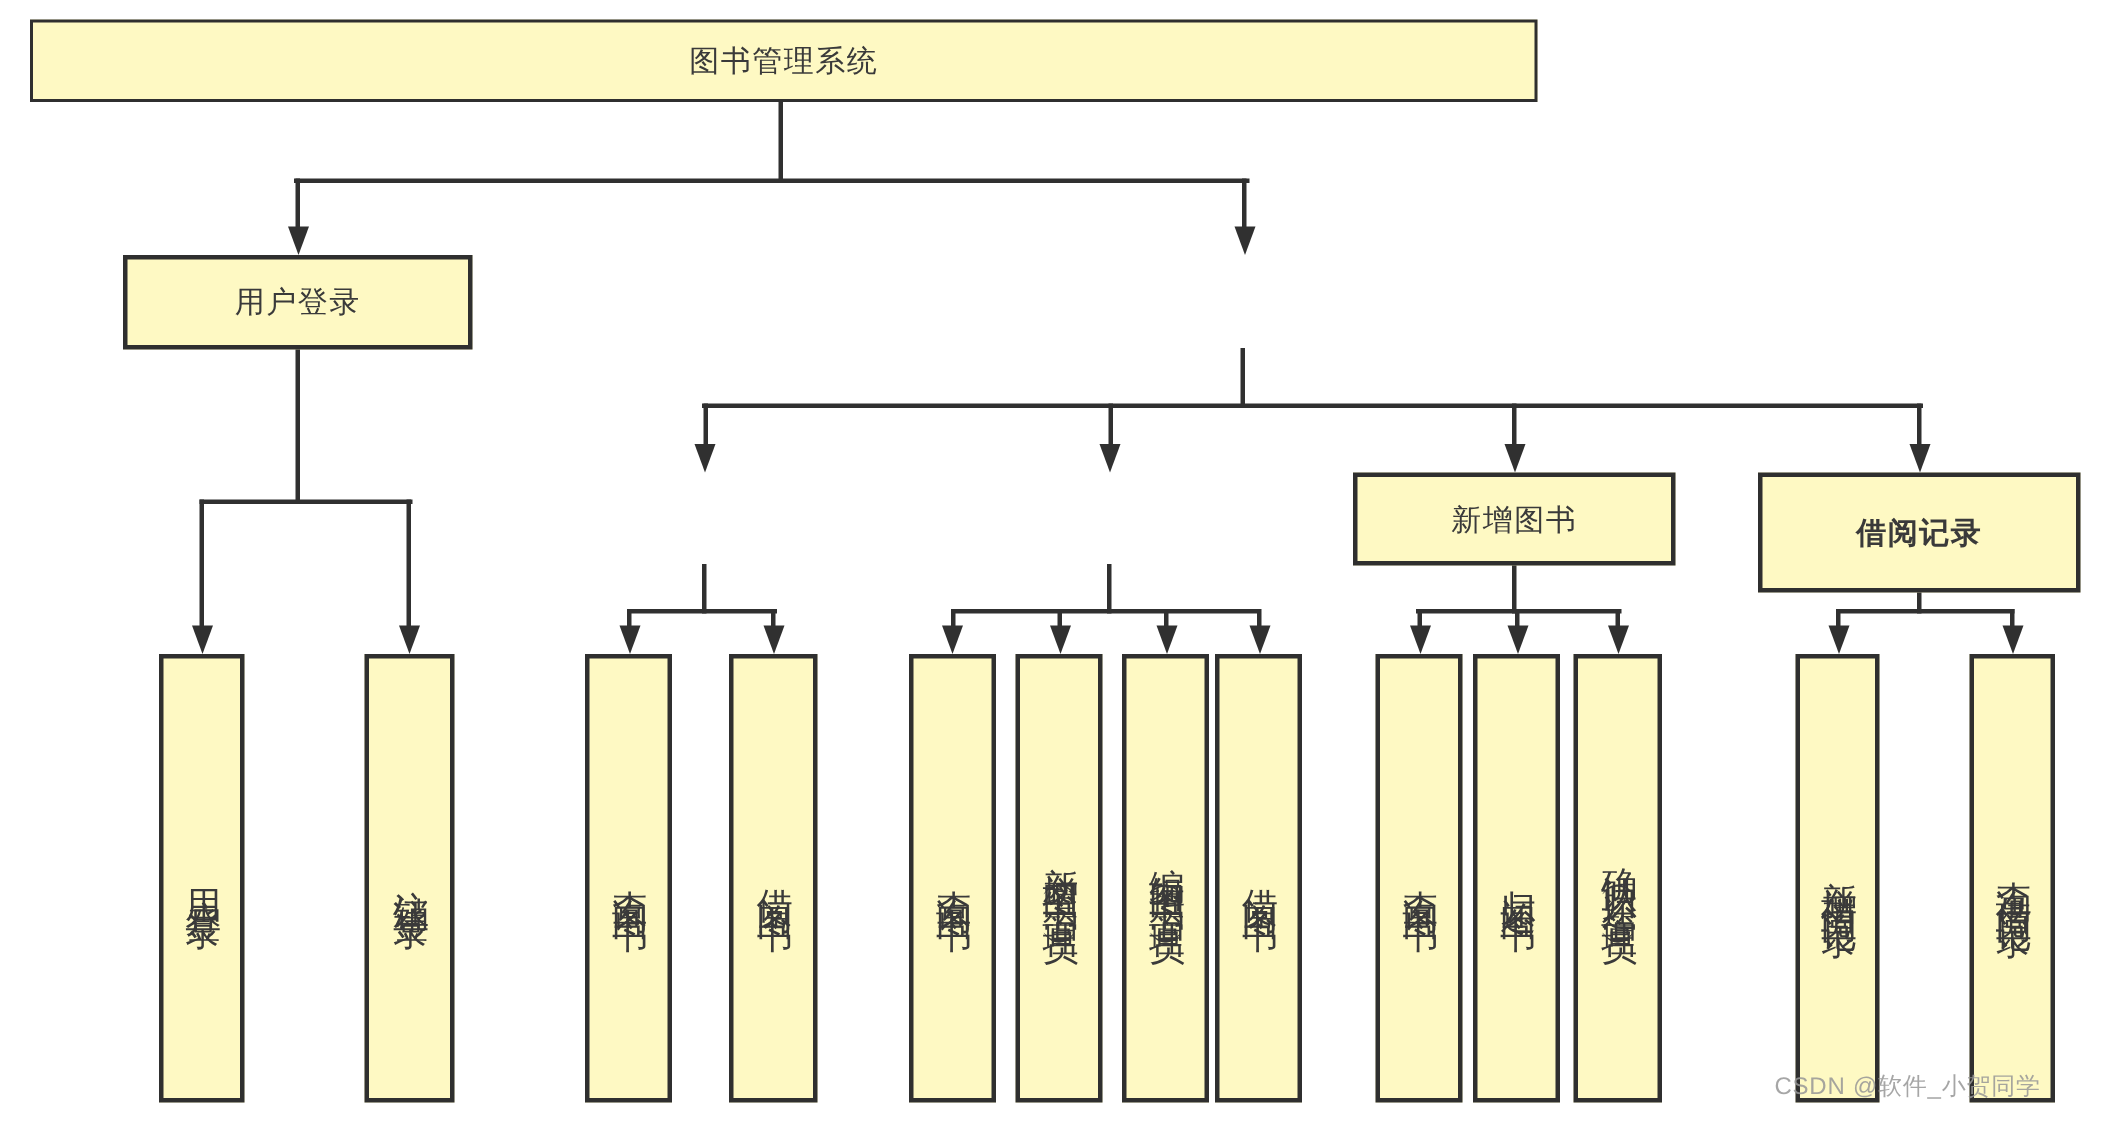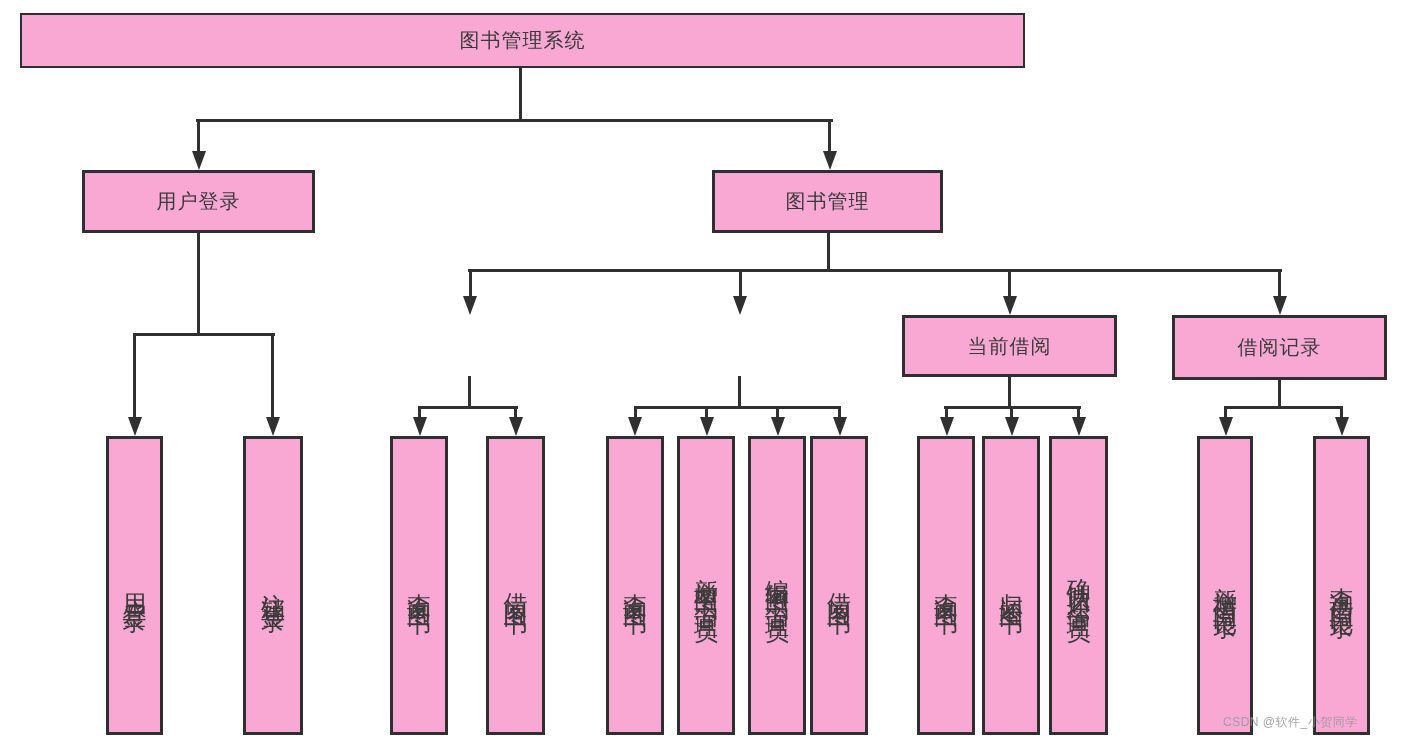"图书管理系统" .node { background: #f9a8d4 -> #fef9c3 }
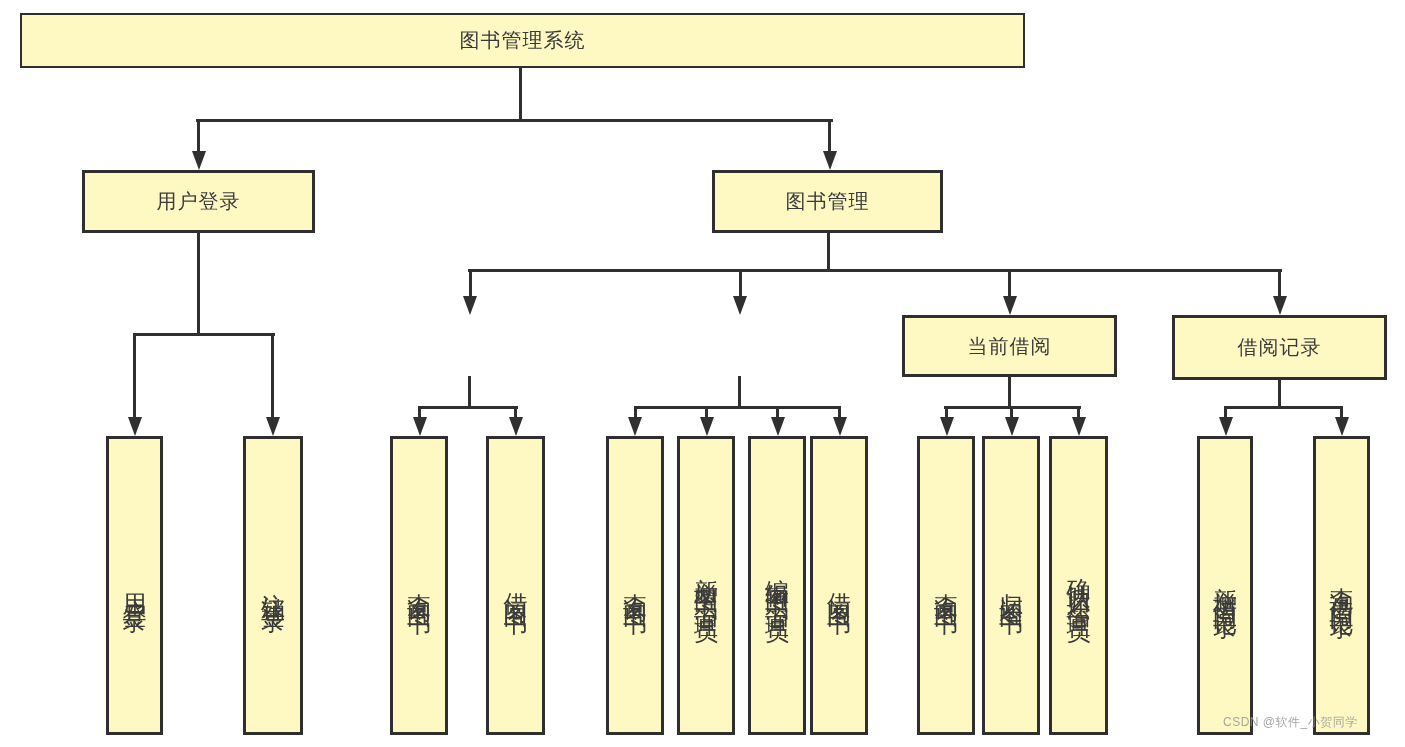"图书管理" div.node { html: <div> <span>图书管理</span> </div> -> none }
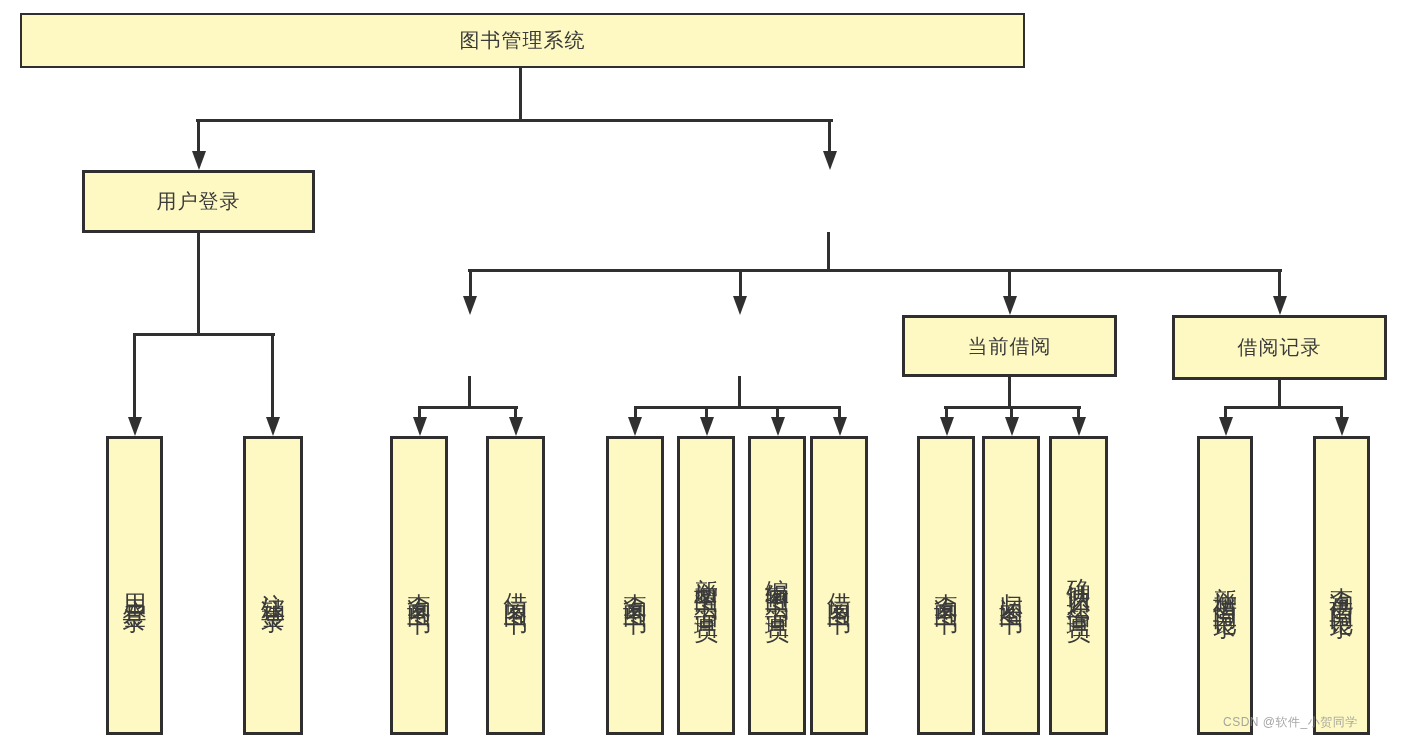"当前借阅" span.lbl-h { text: 当前借阅 -> 新增图书 }
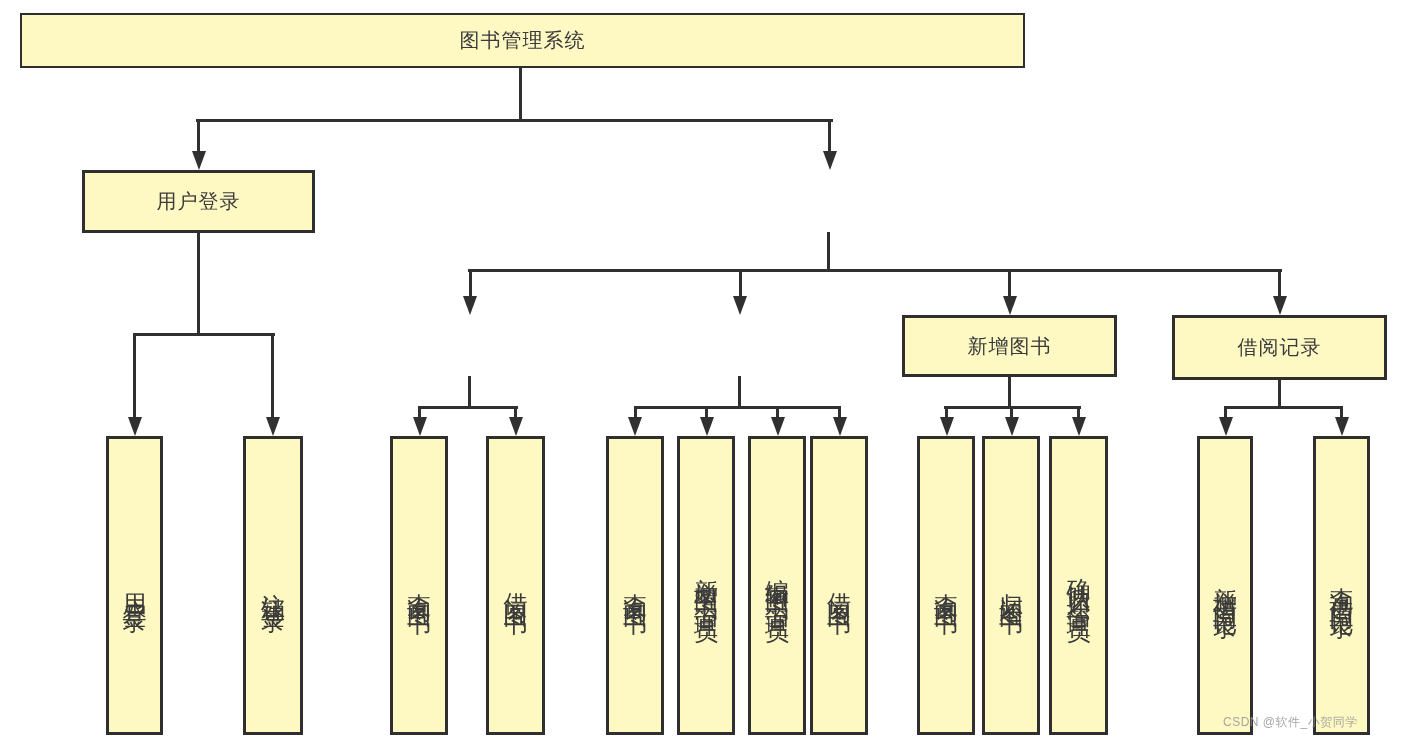"借阅记录" div.node { font-weight: none -> bold; height: 65px -> 80px }
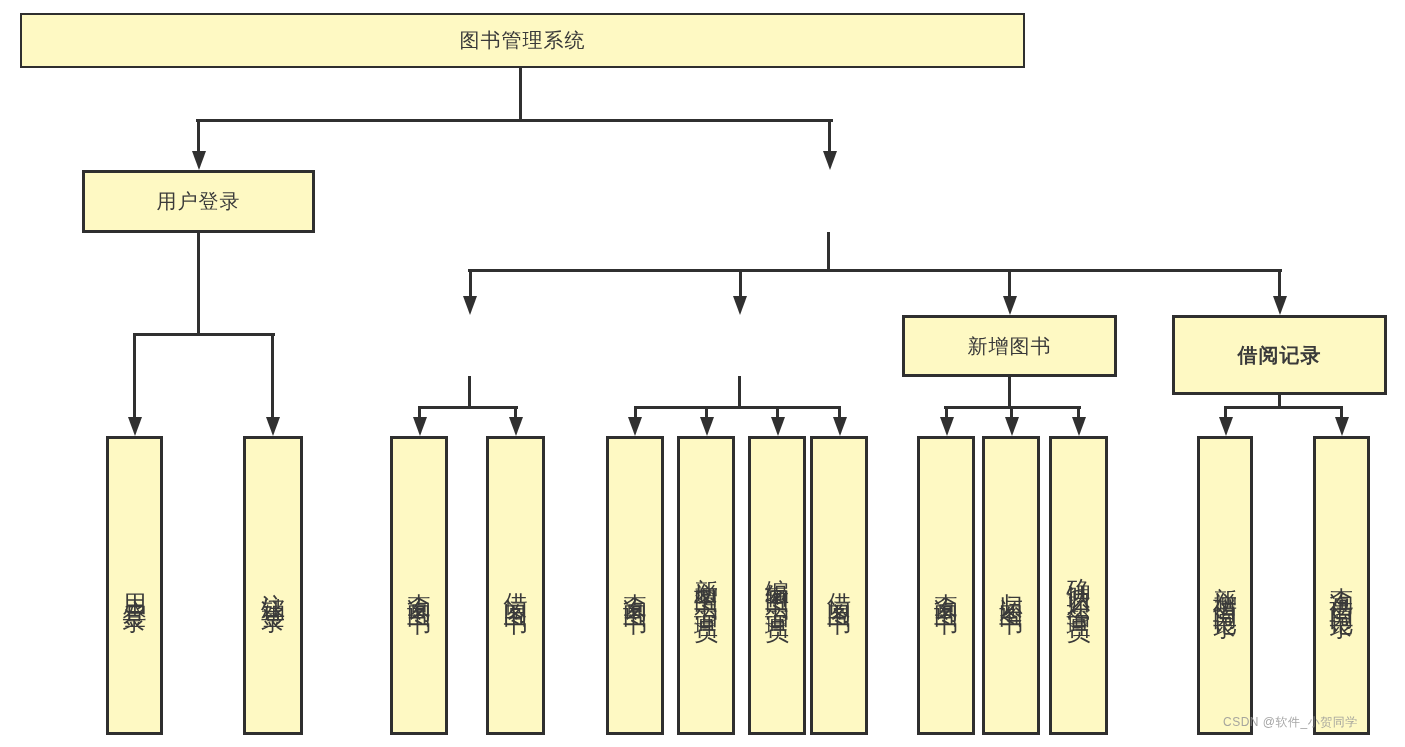"CSDN @软件_小贺同学" .watermark { font-size: 12px -> 16px; margin-left: 40px -> none }
